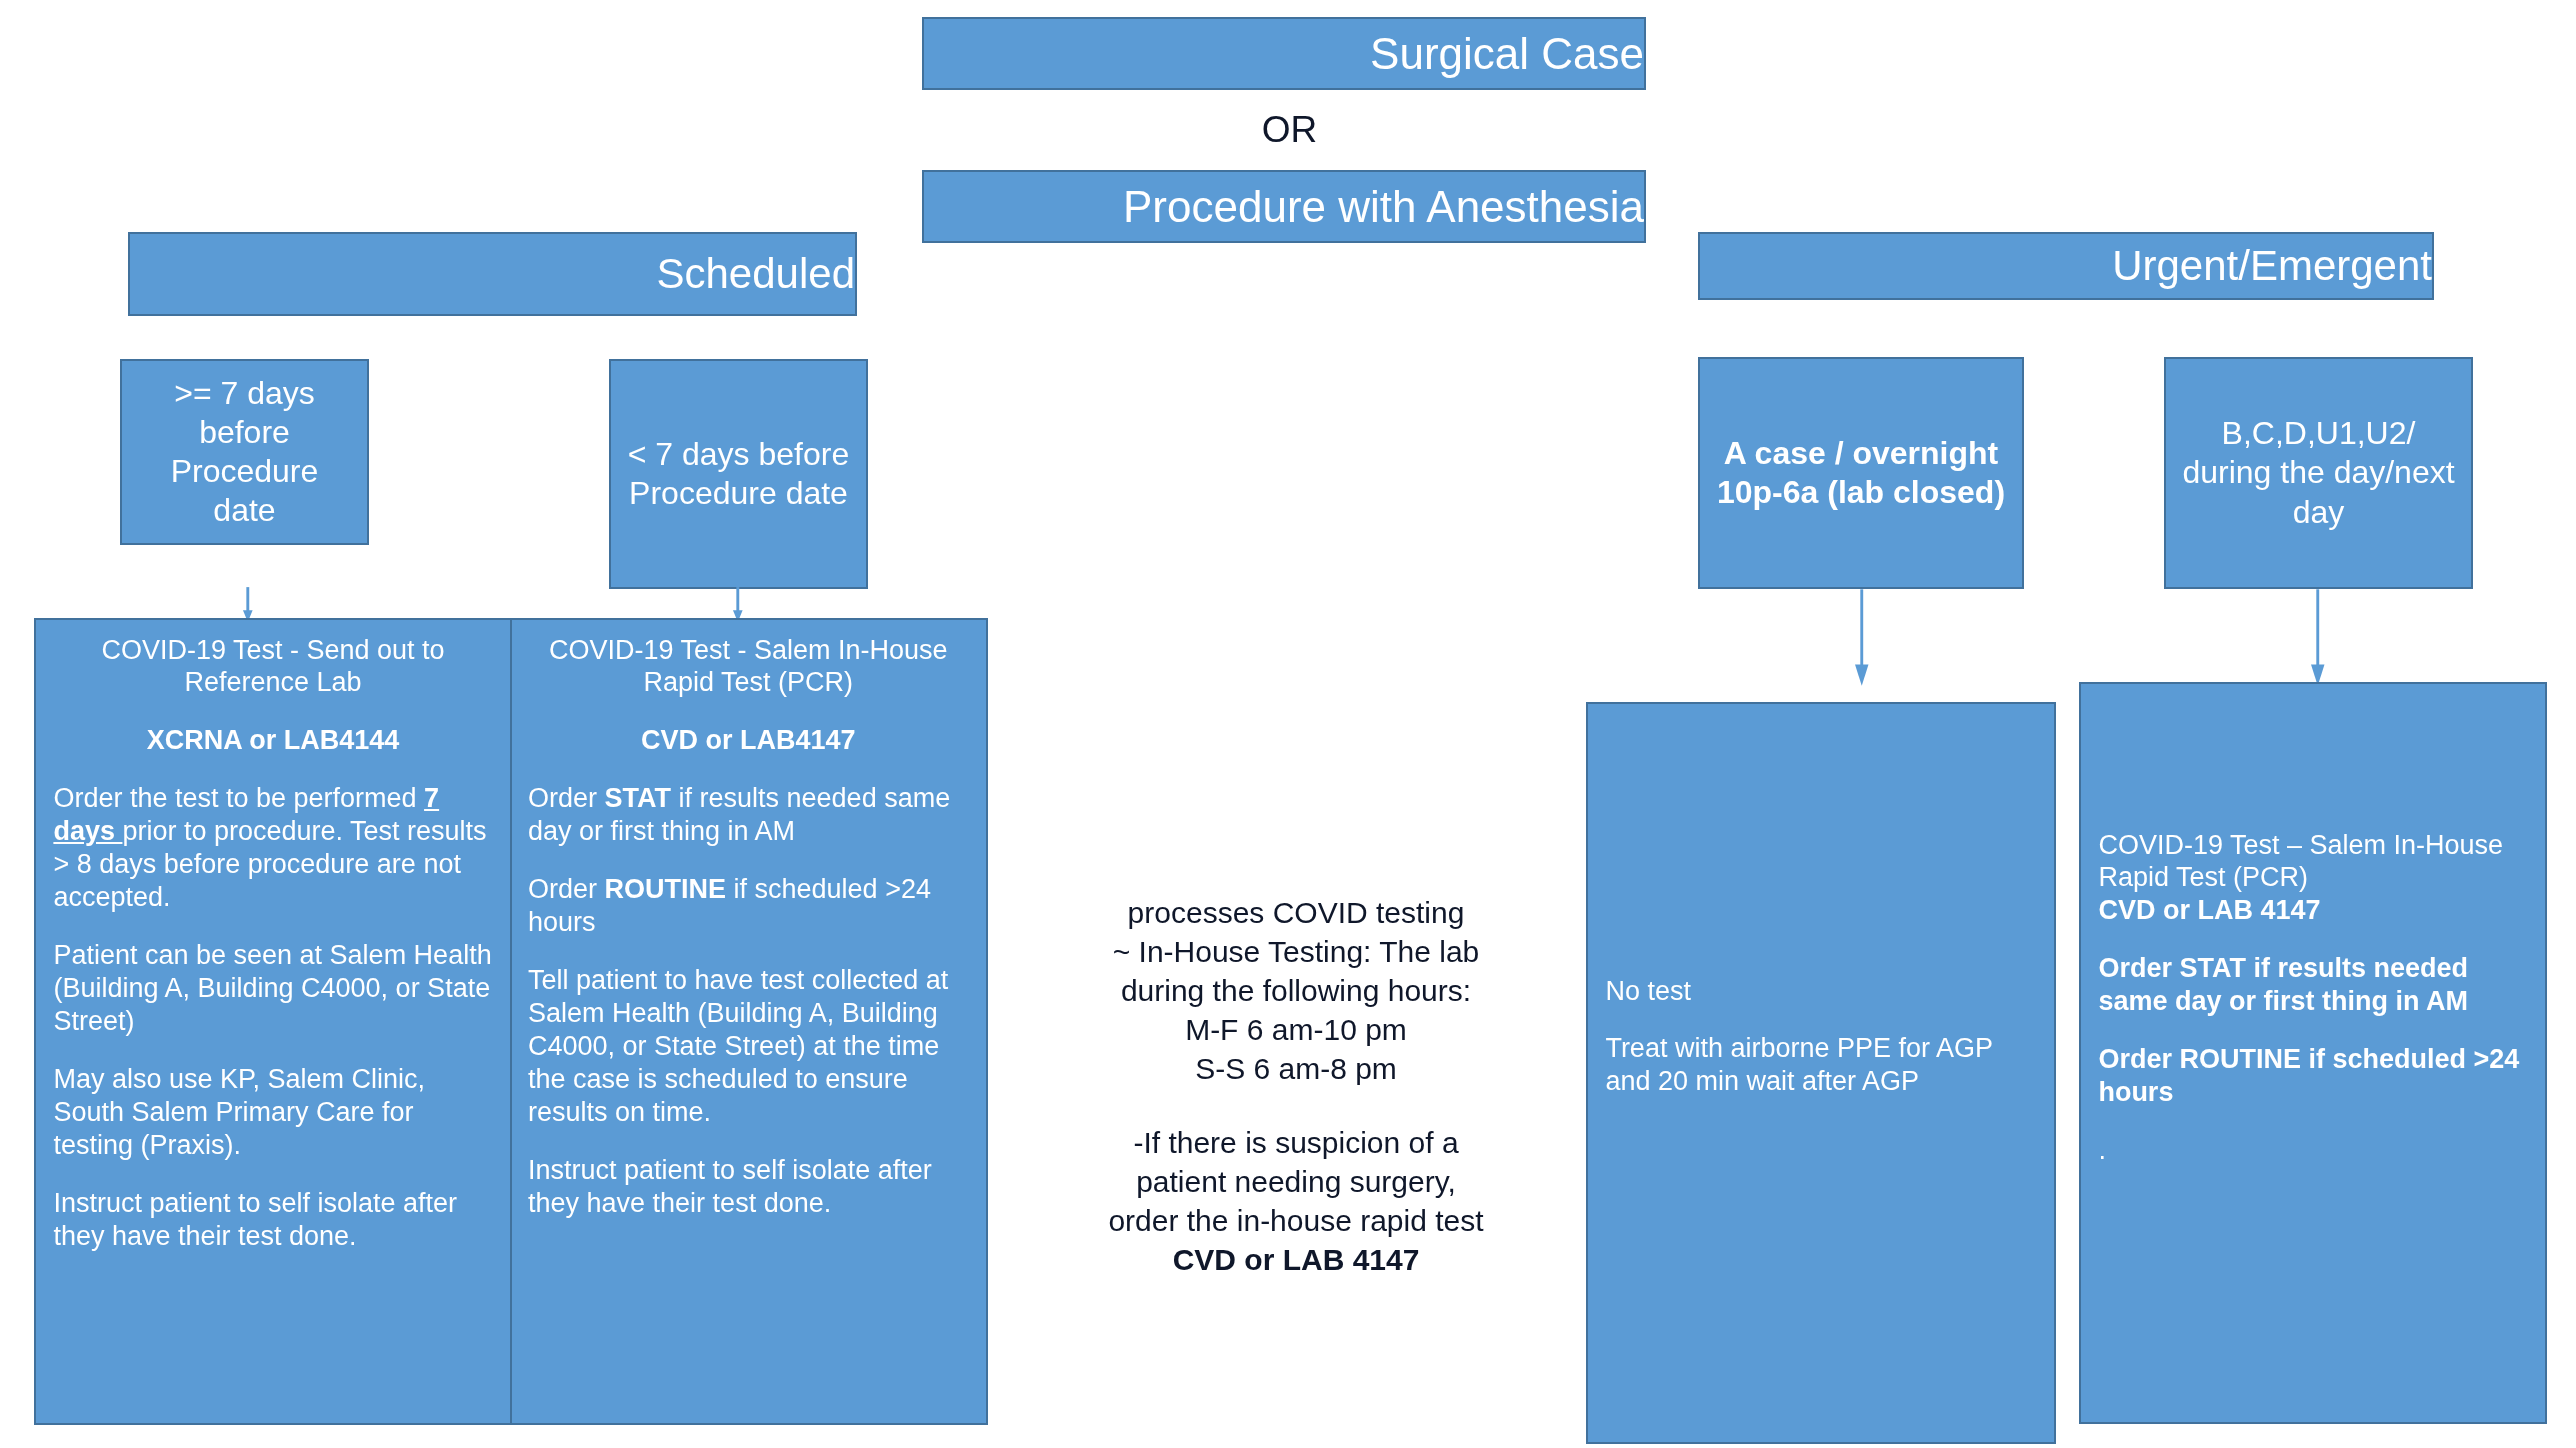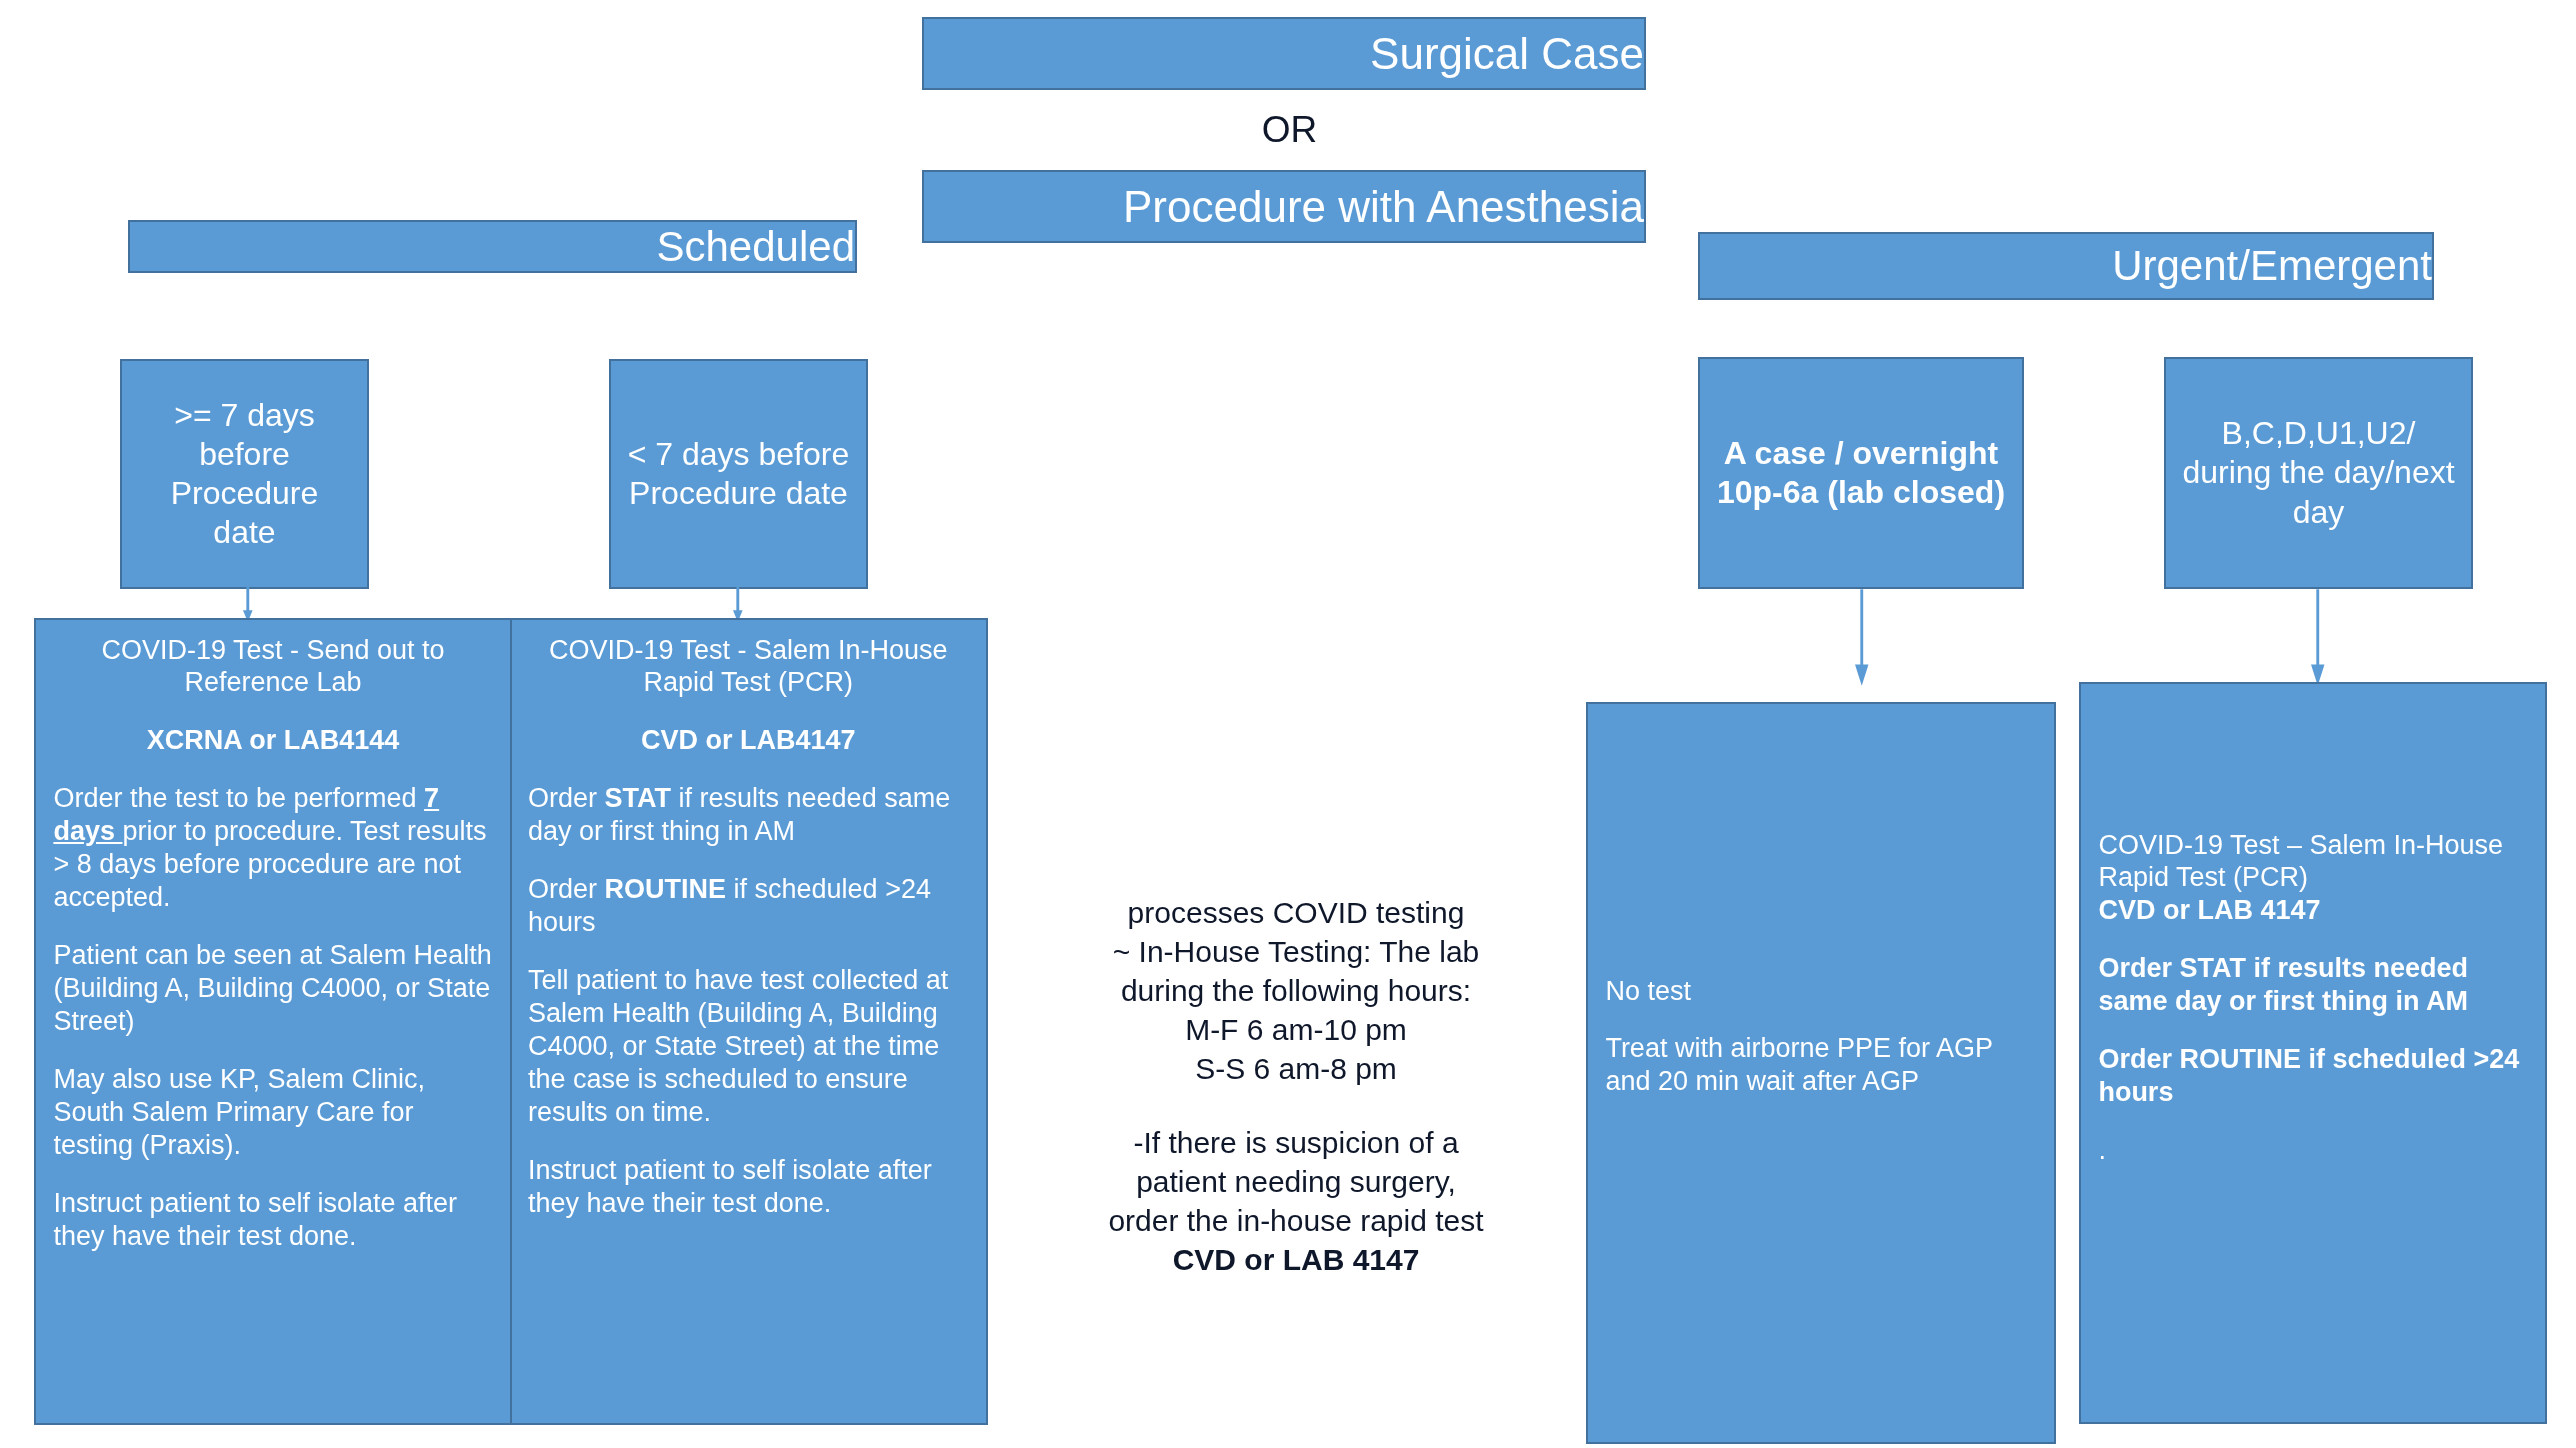"Scheduled" div.box { height: 53px -> 84px; top: 220px -> 232px }
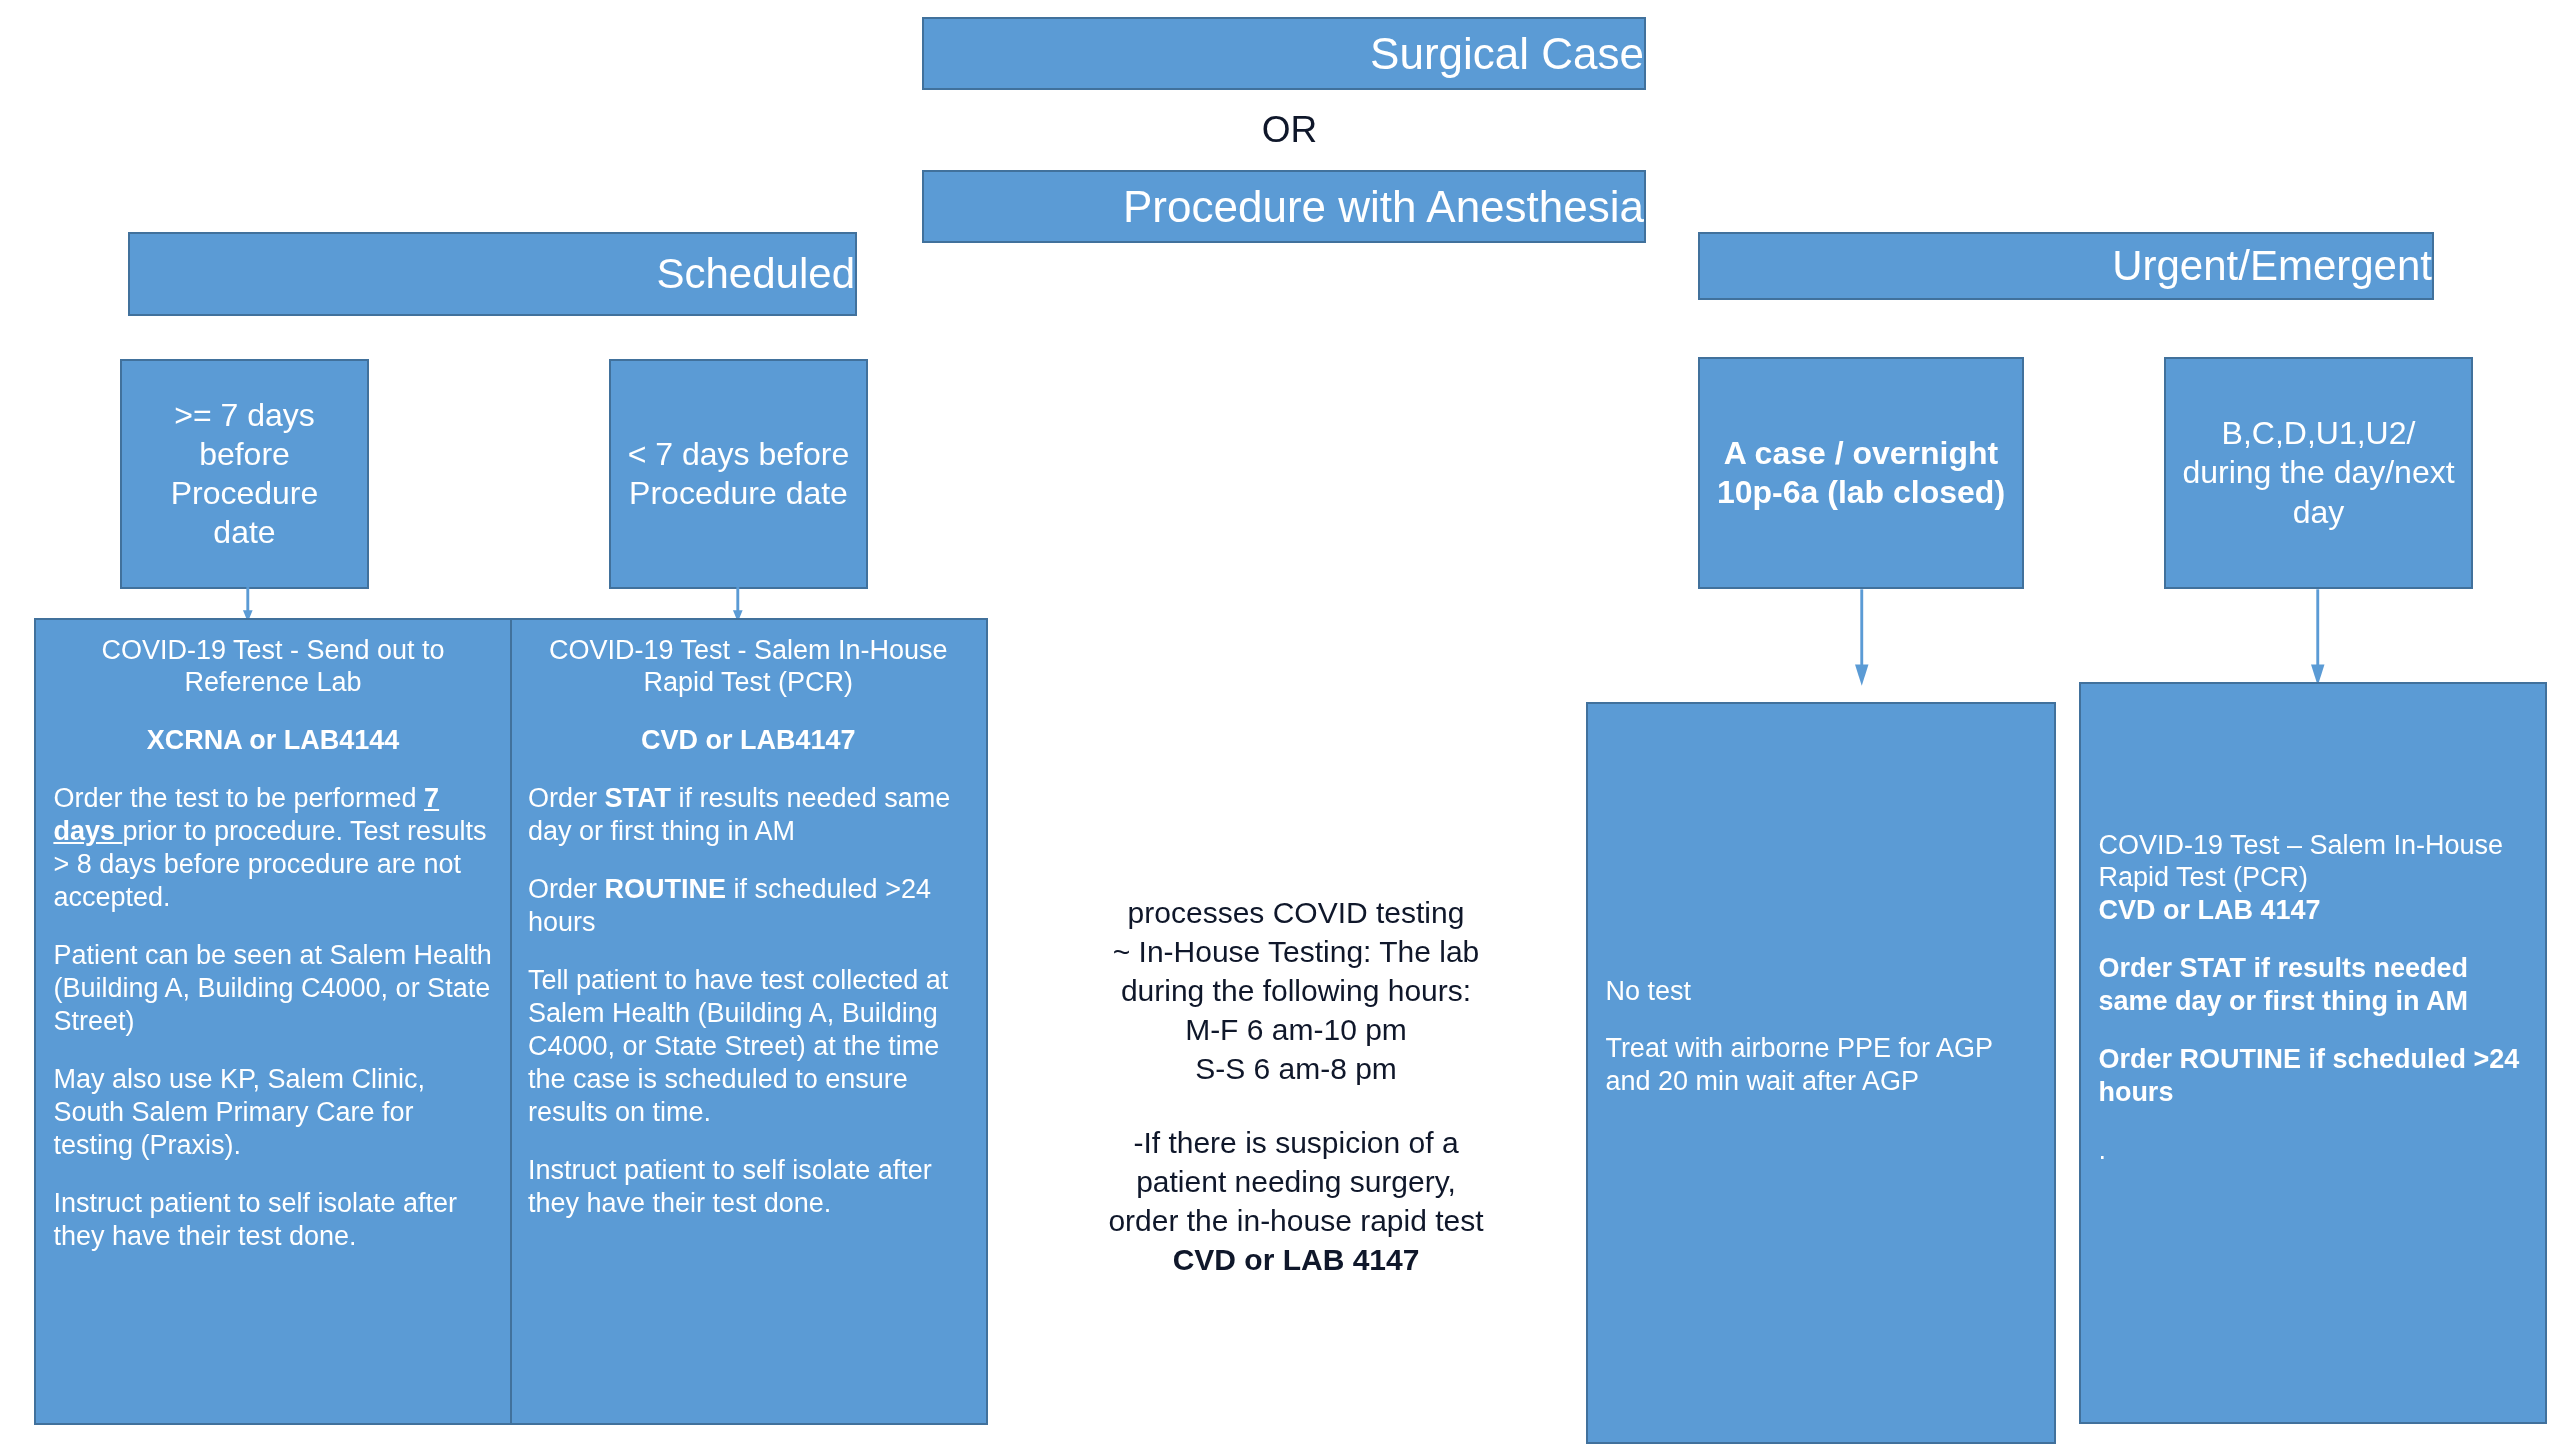">= 7 days before Procedure" div.box { height: 230px -> 186px }
